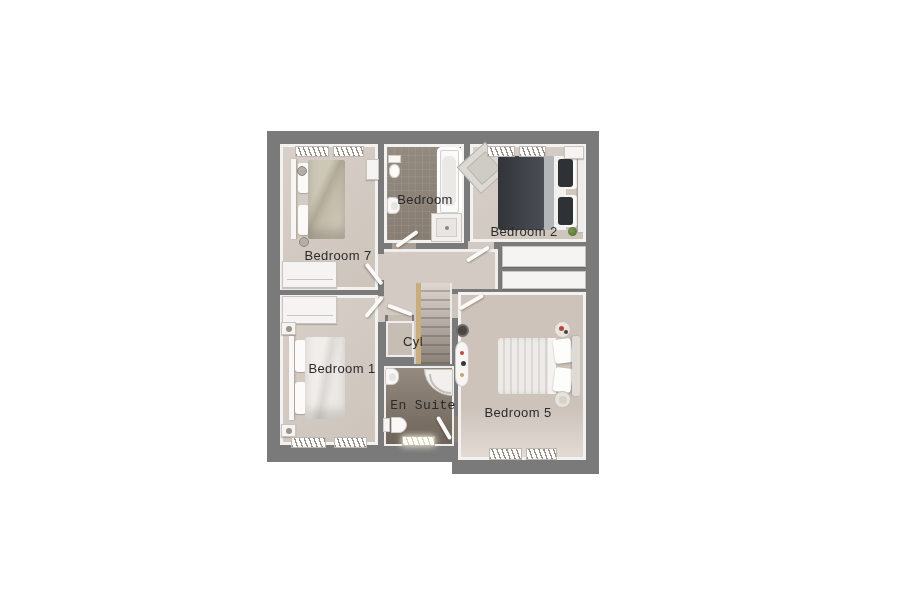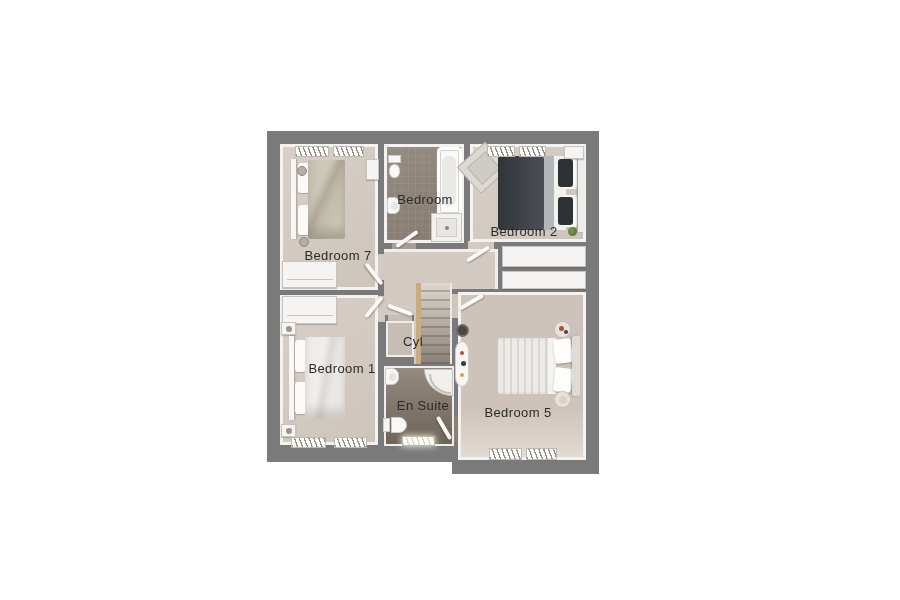"En Suite" div.rlabel { font-family: none -> Liberation Mono, monospace }
